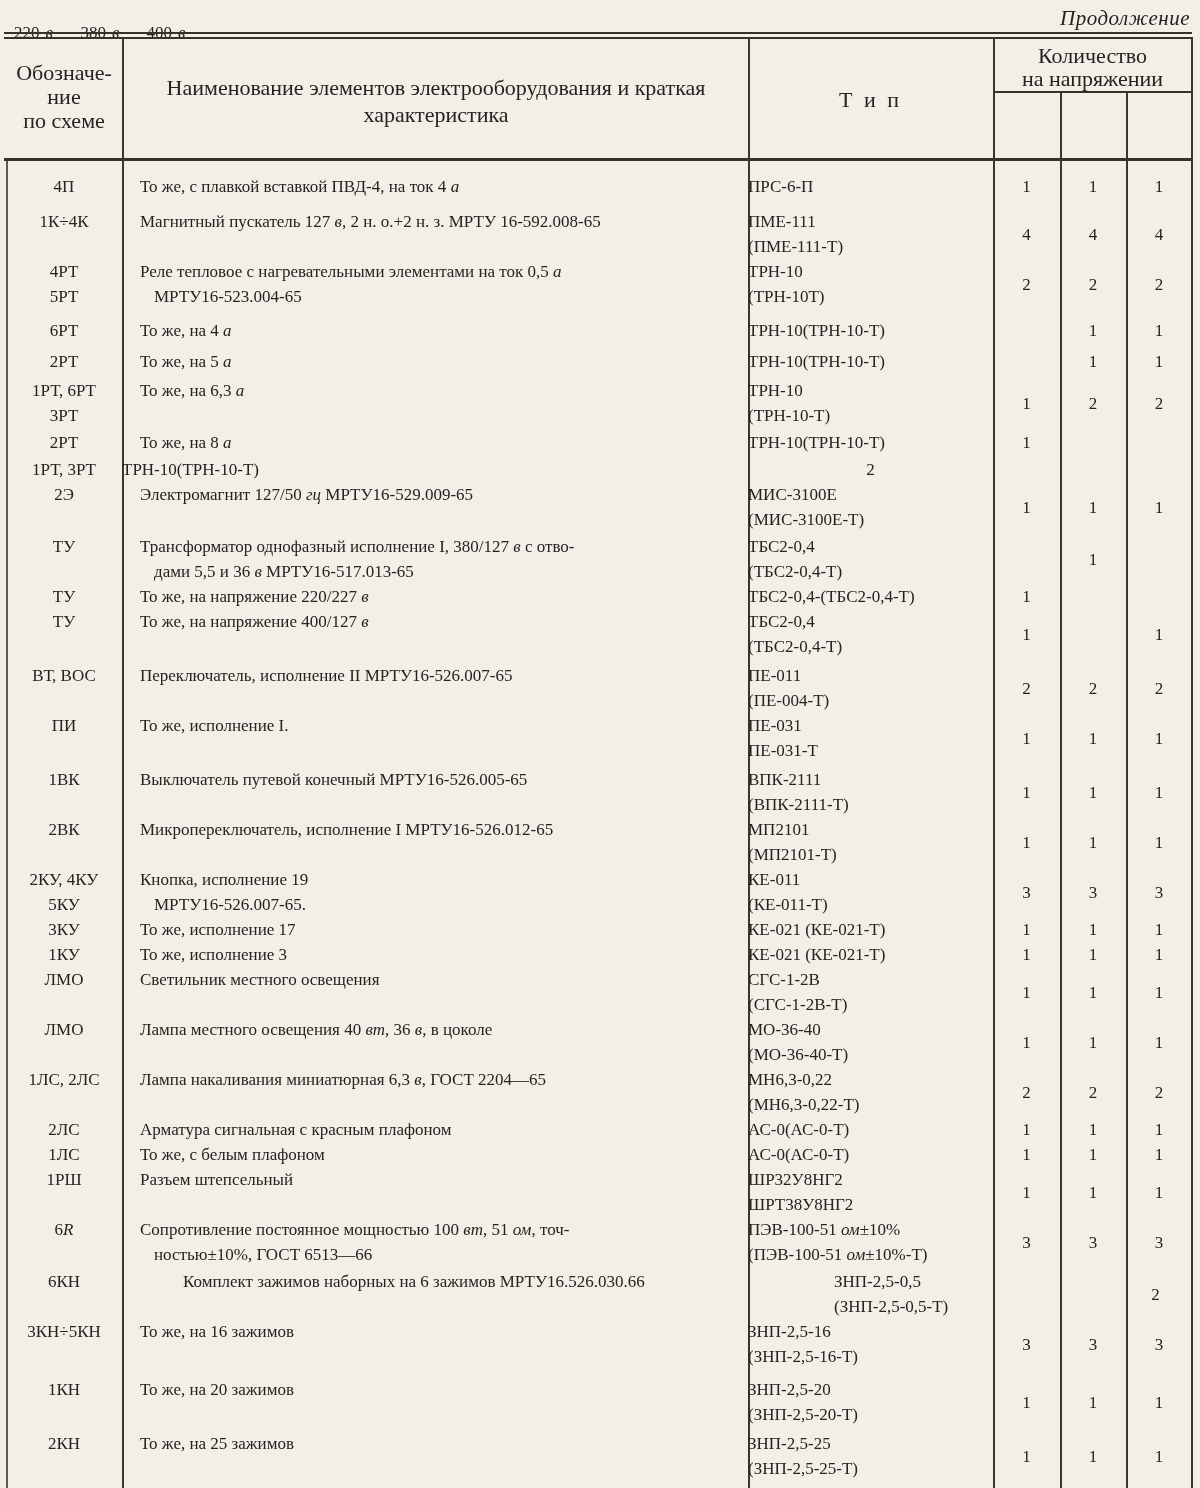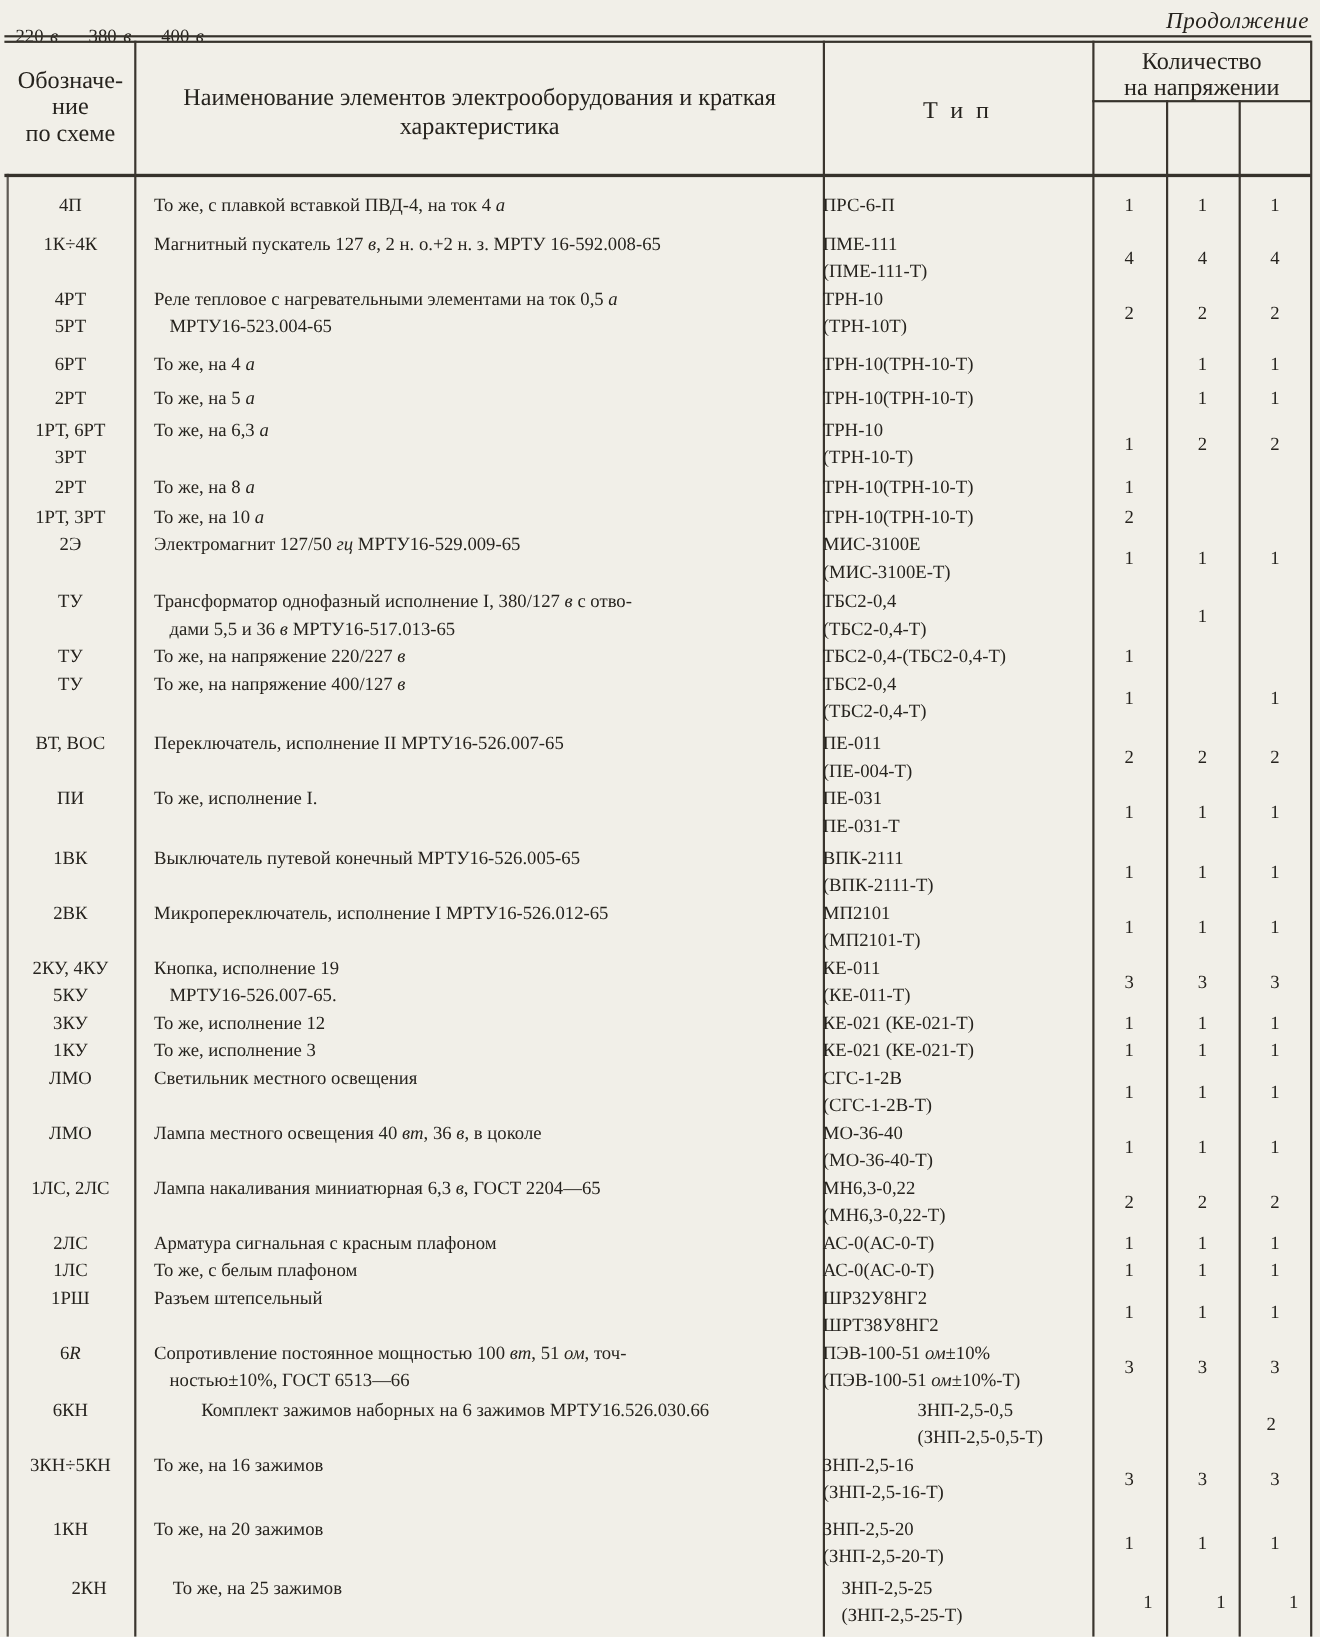"То же, на 10 а" div.cell { html: <div> <div>То же, на 10 <i>а</i></div> </div> -> none }
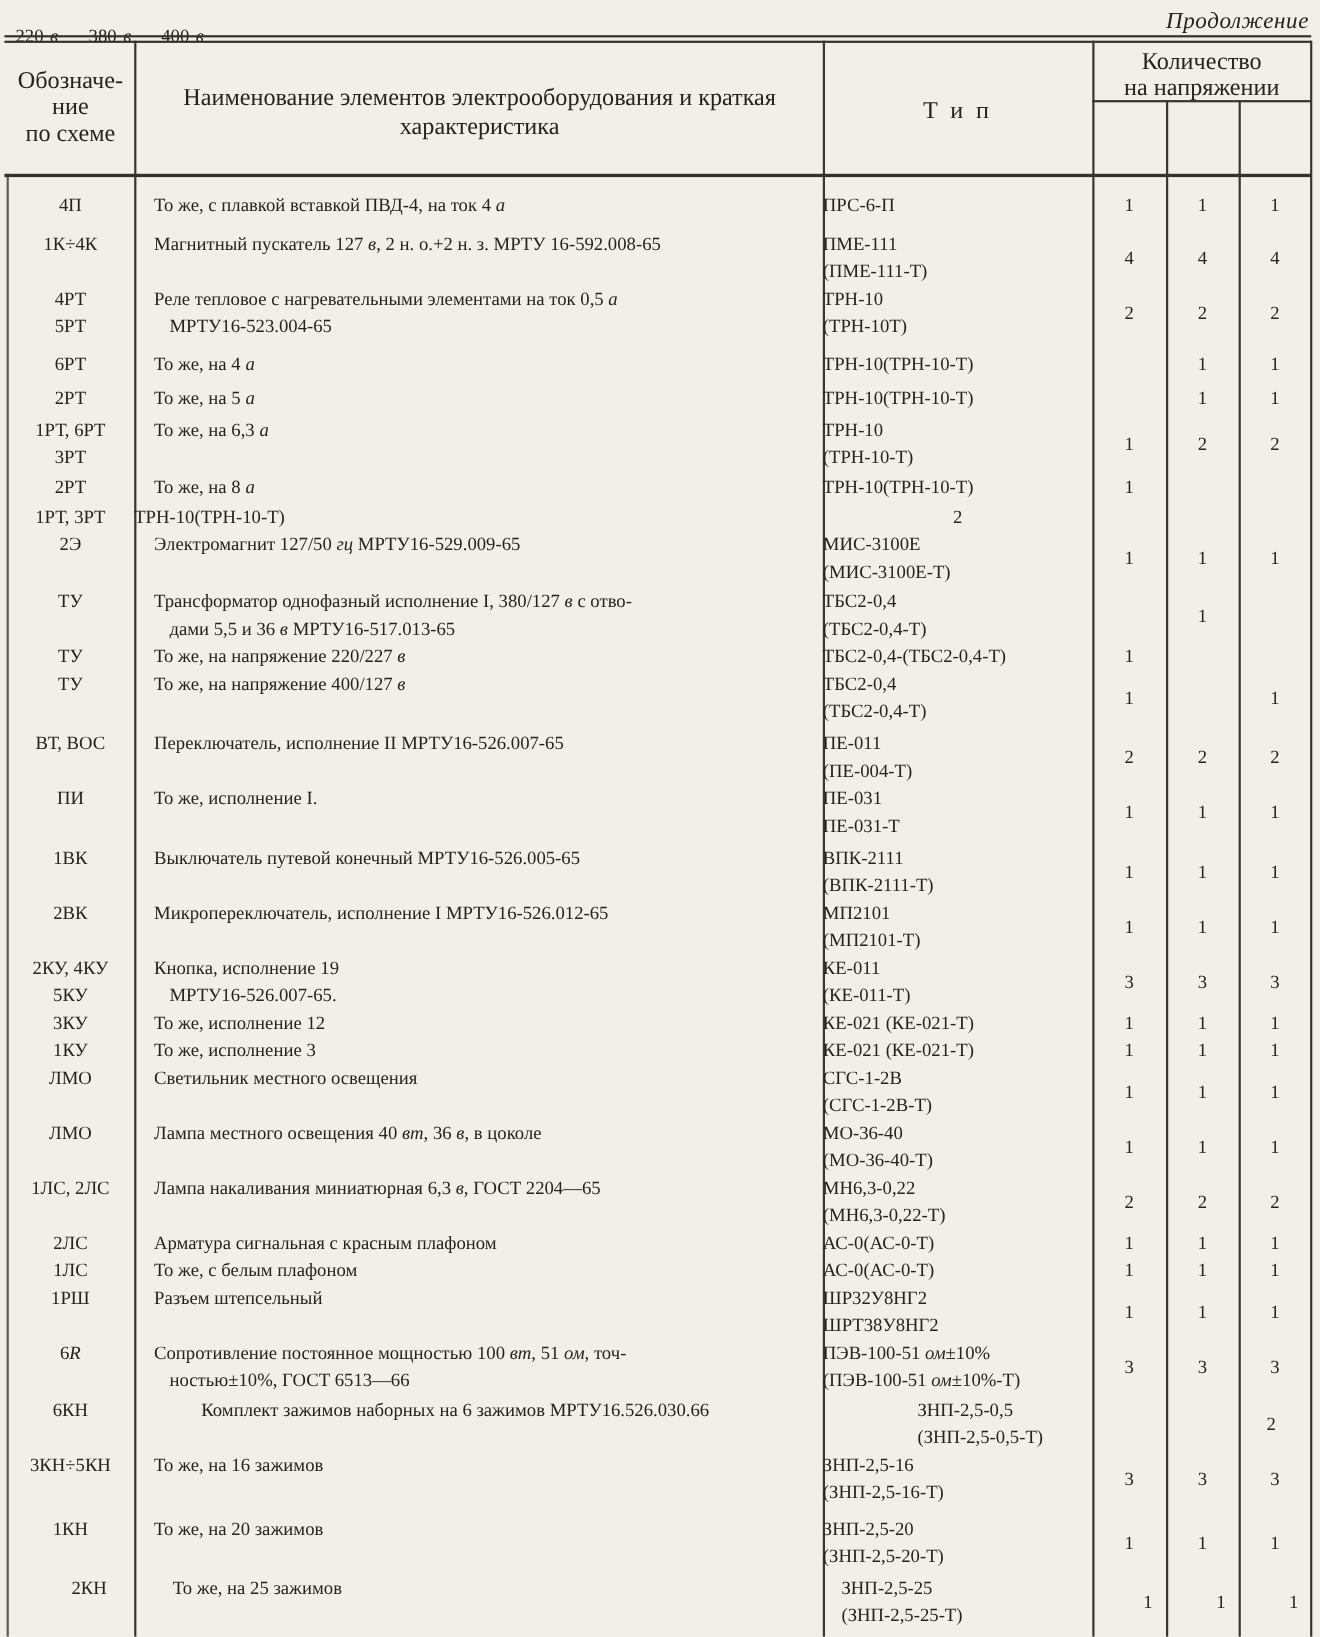"То же, исполнение 12" div.line { text: 12 -> 17 }
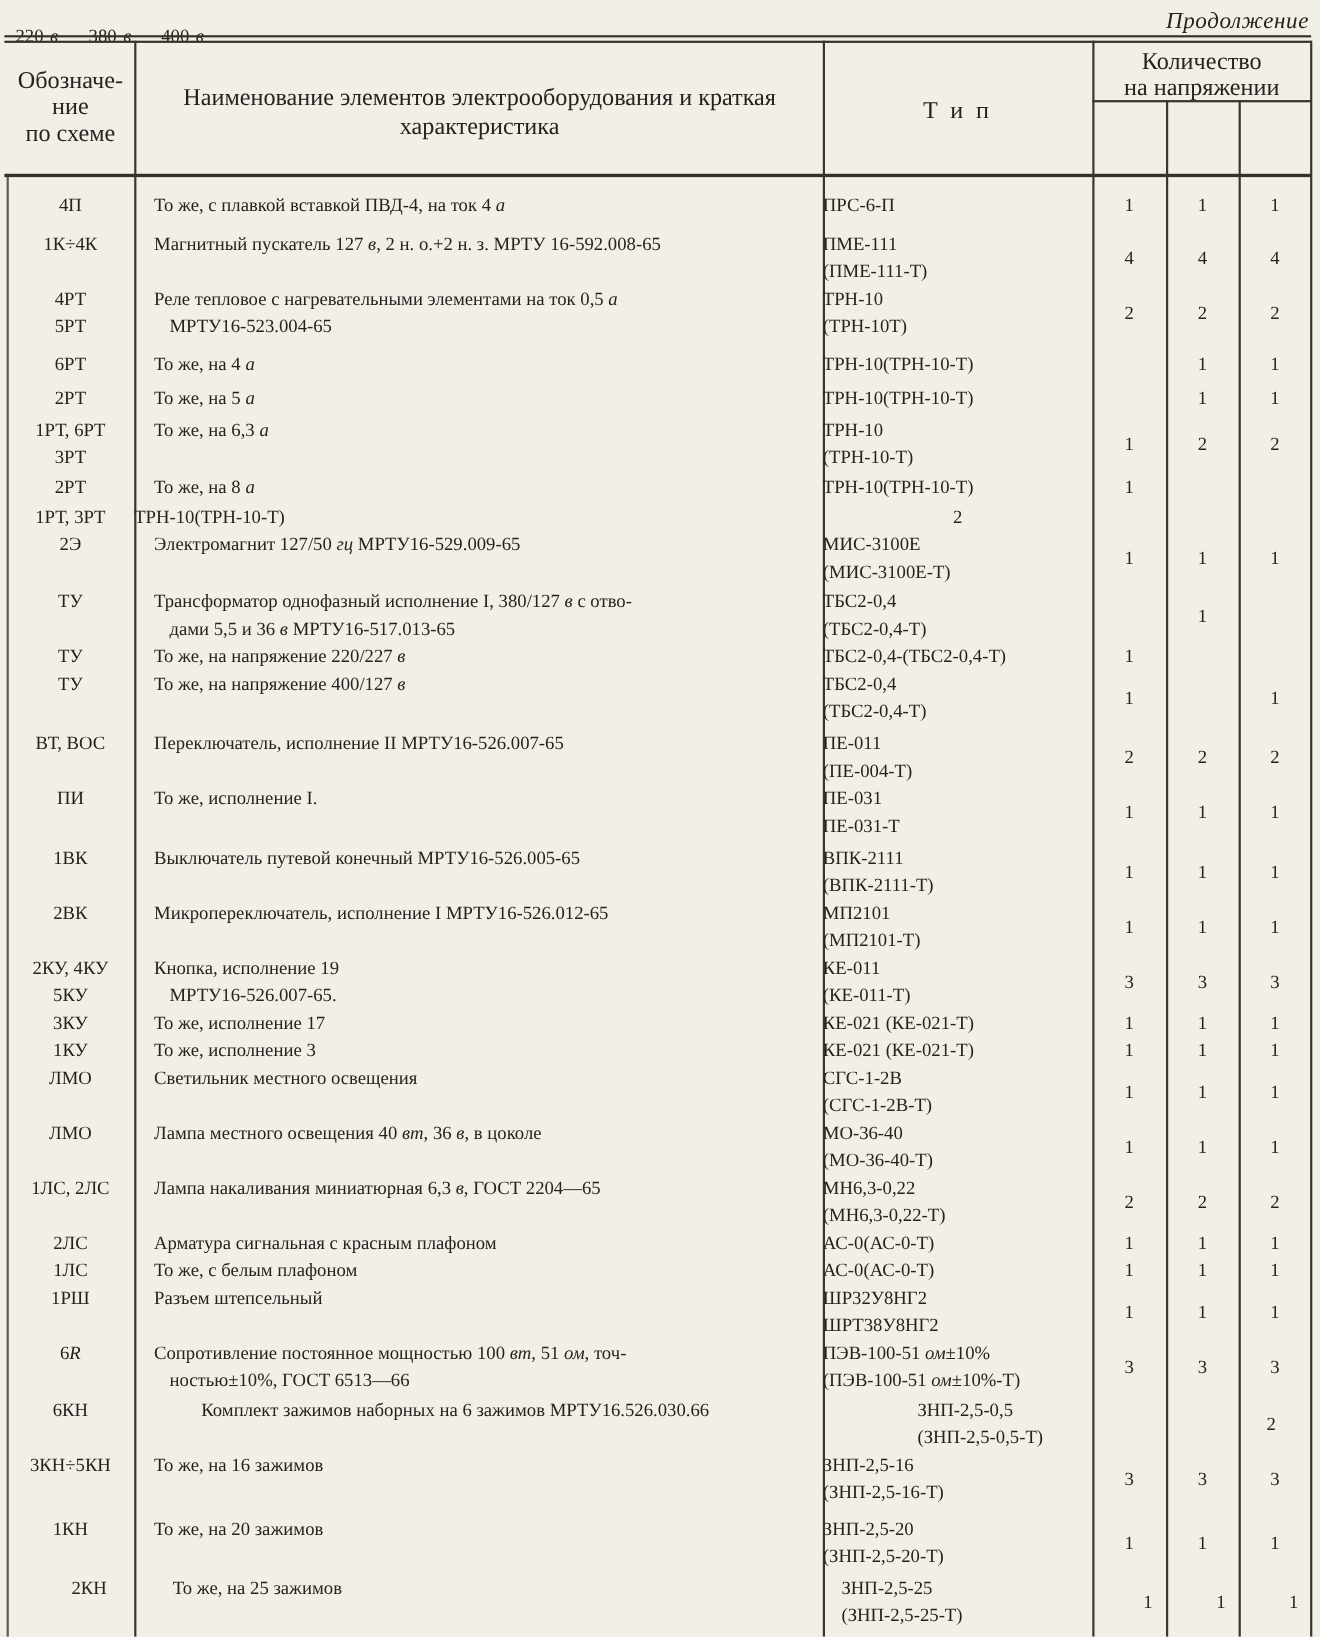"2КН" div.row { padding-left: 17px -> none }
